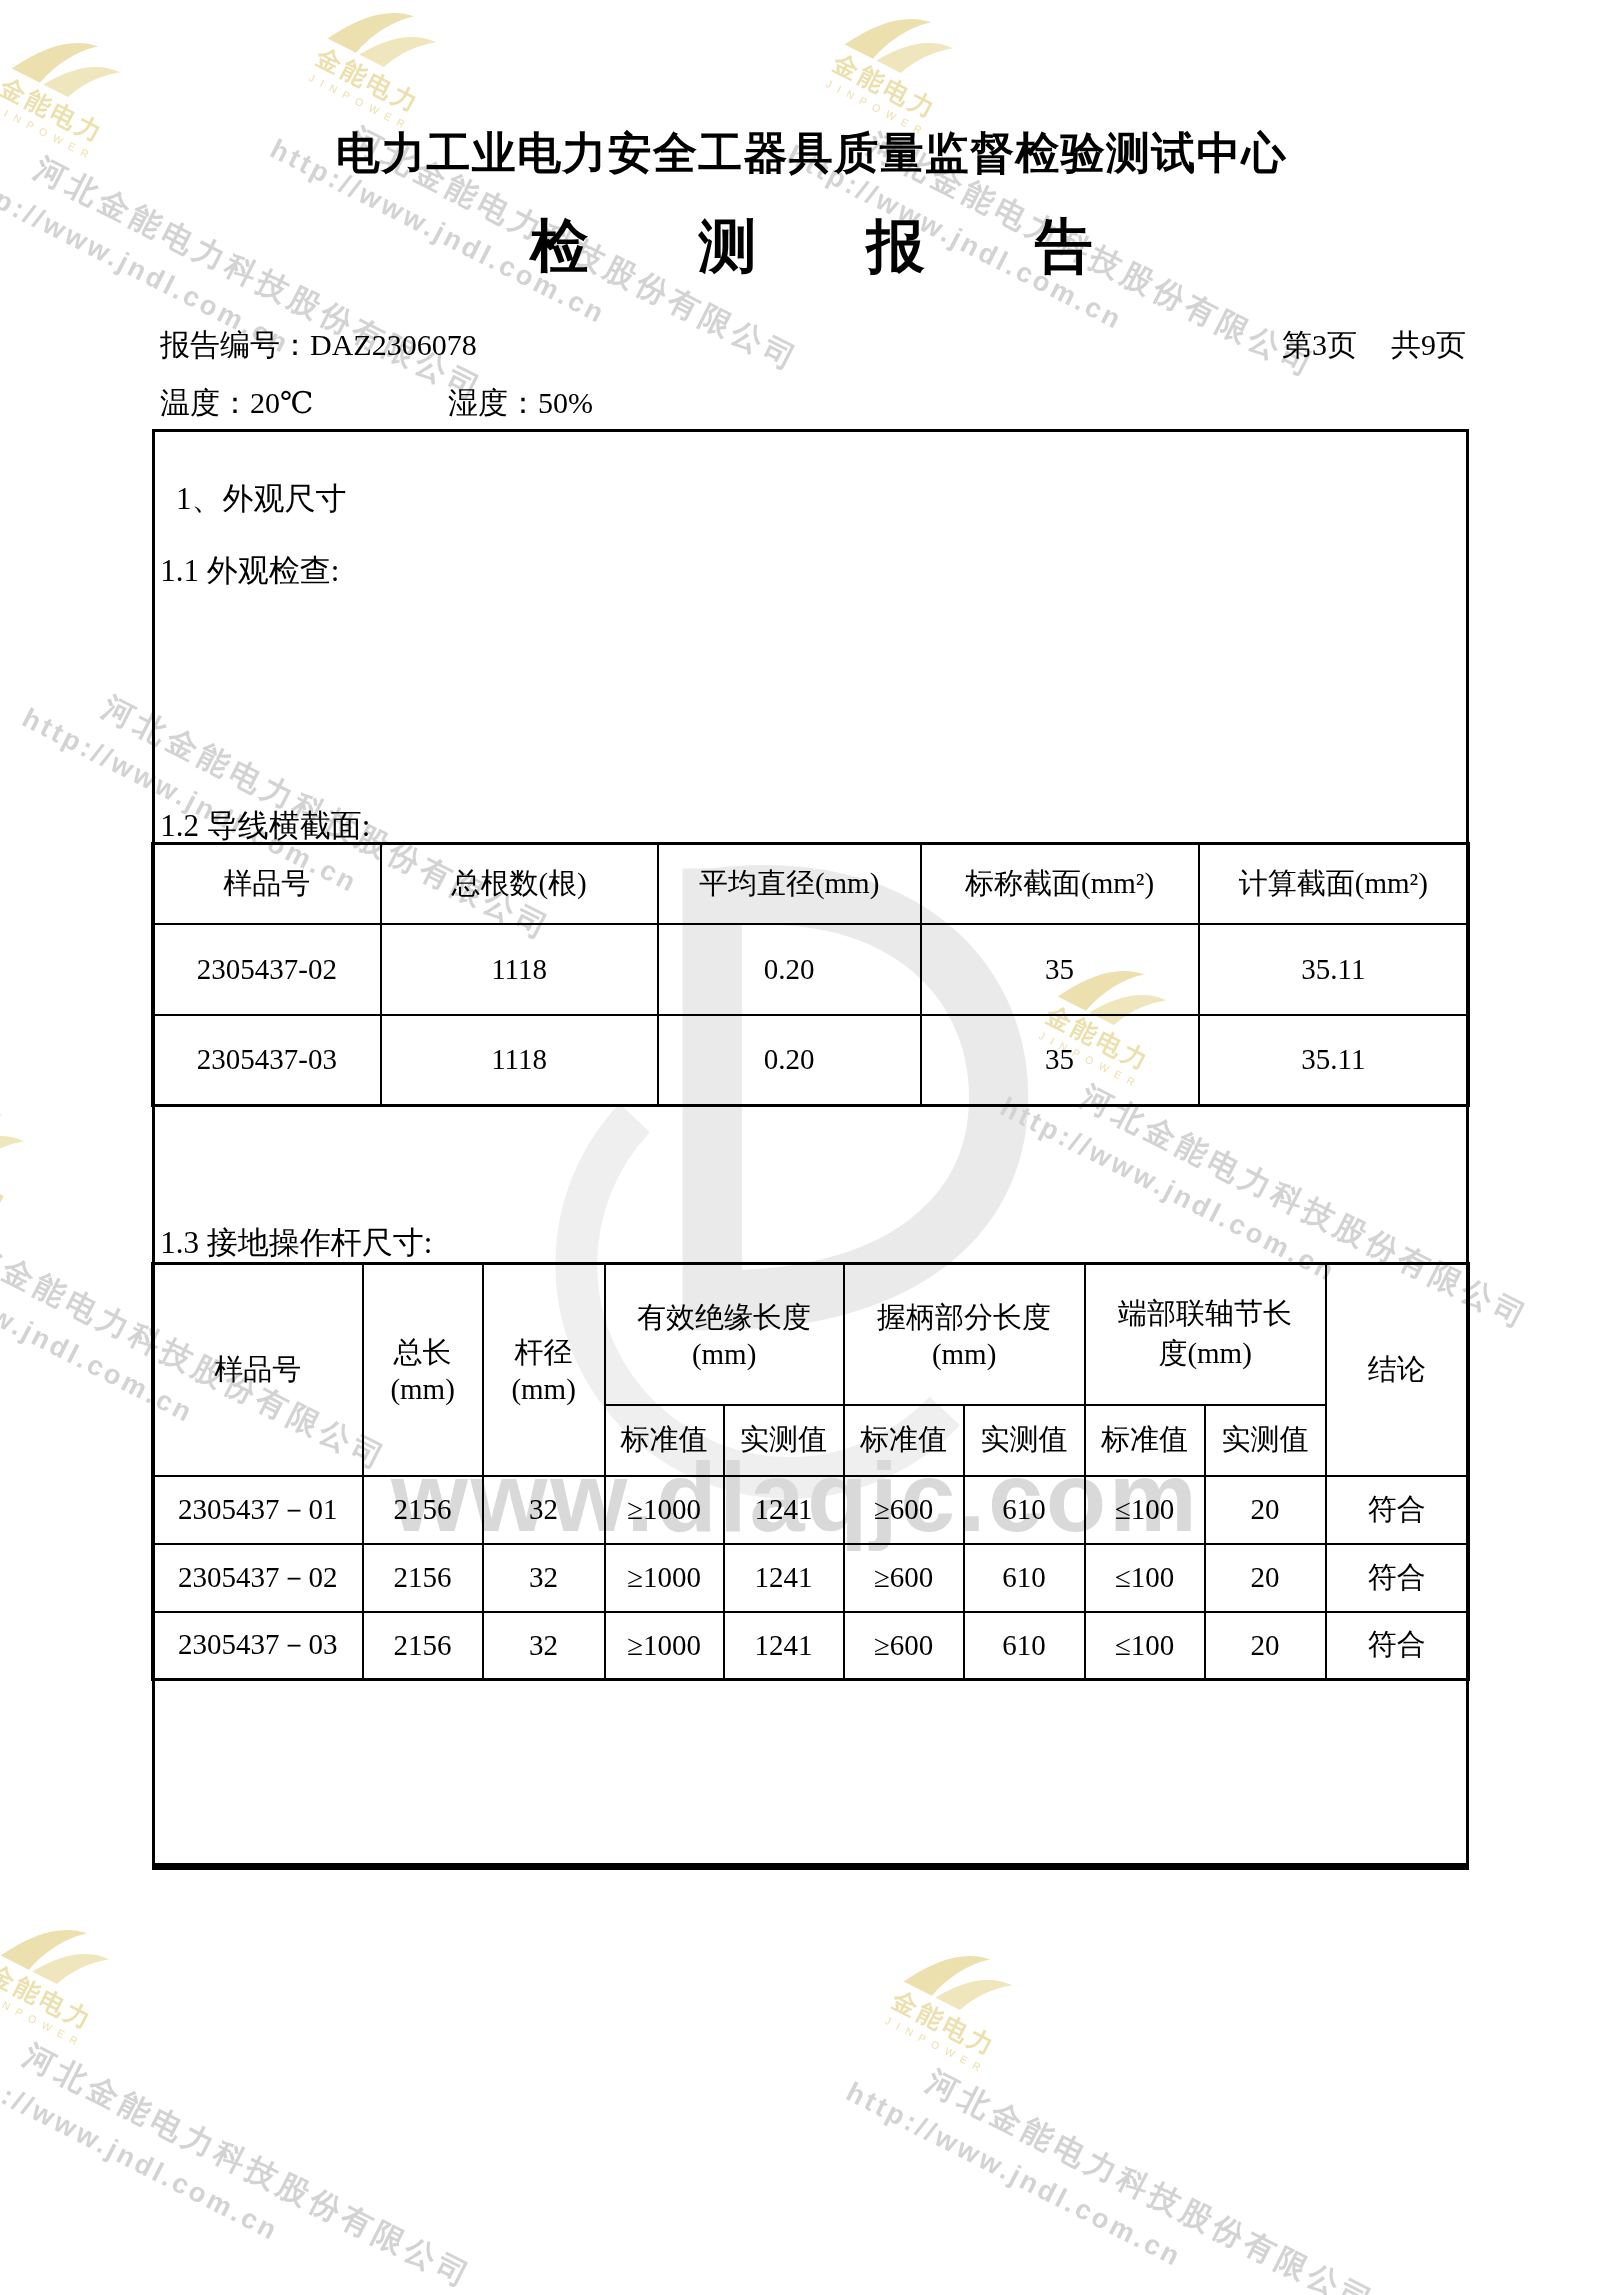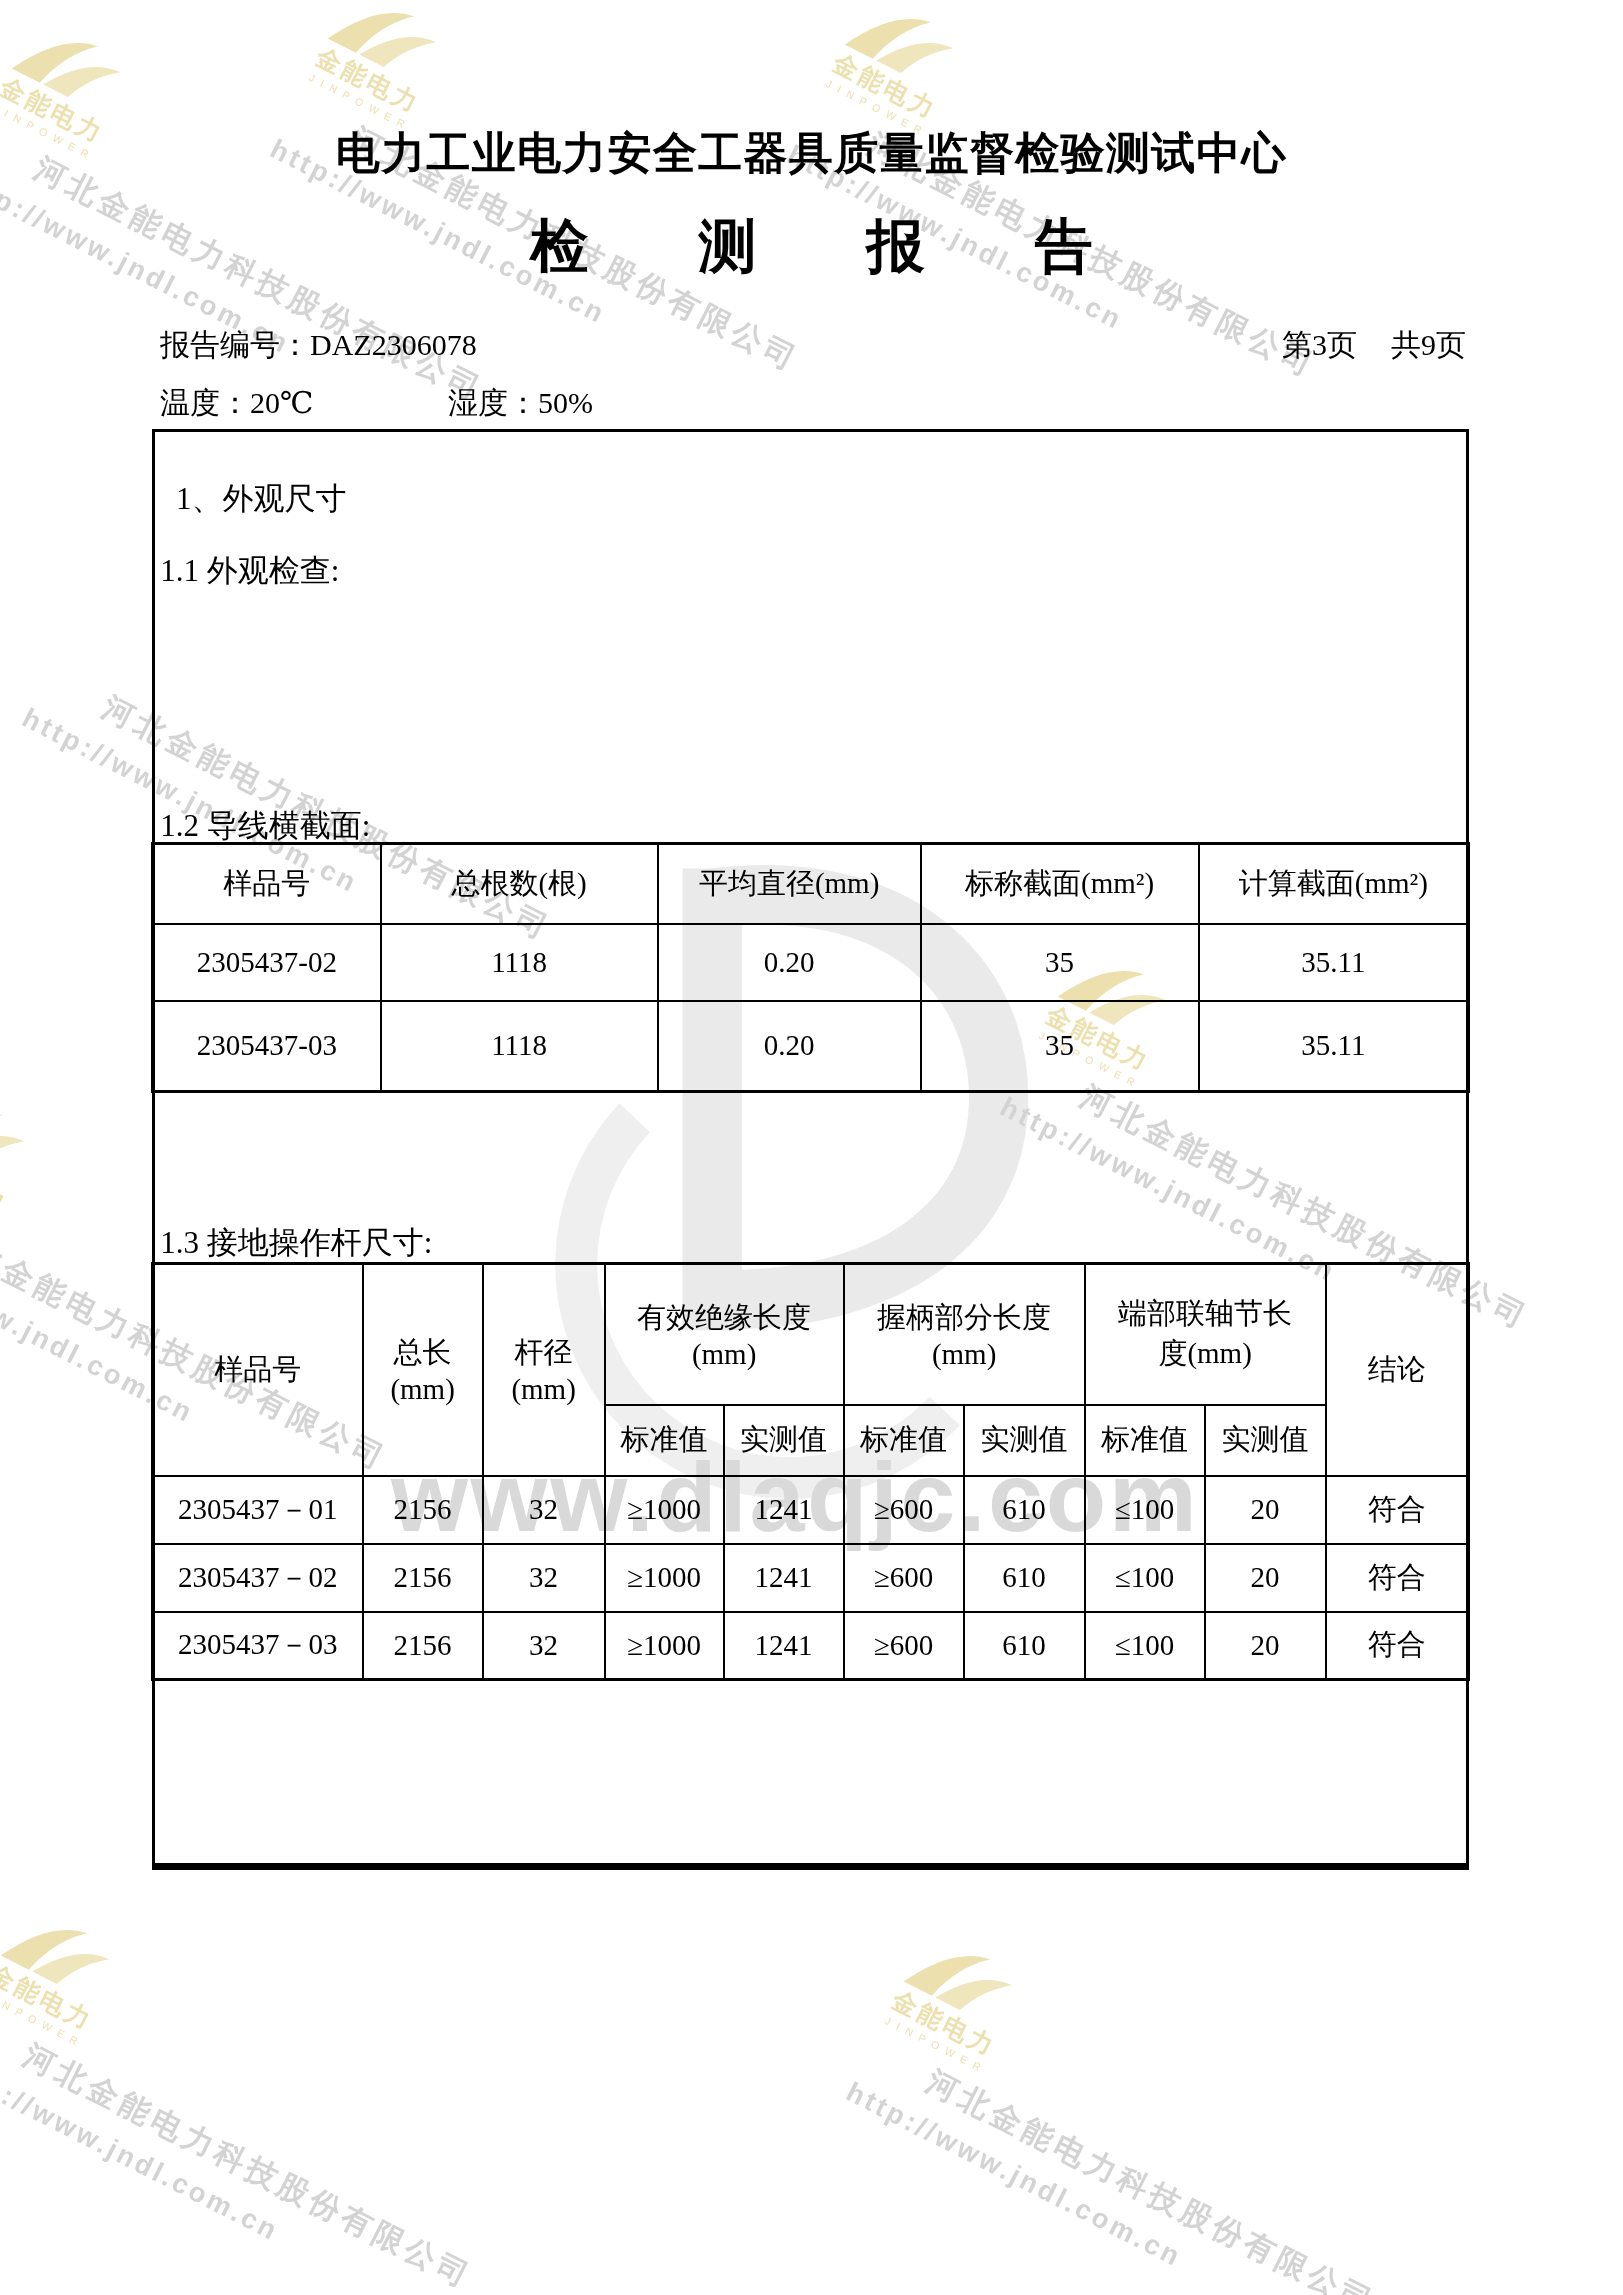"2305437-02" tr { height: 77px -> 91px }
